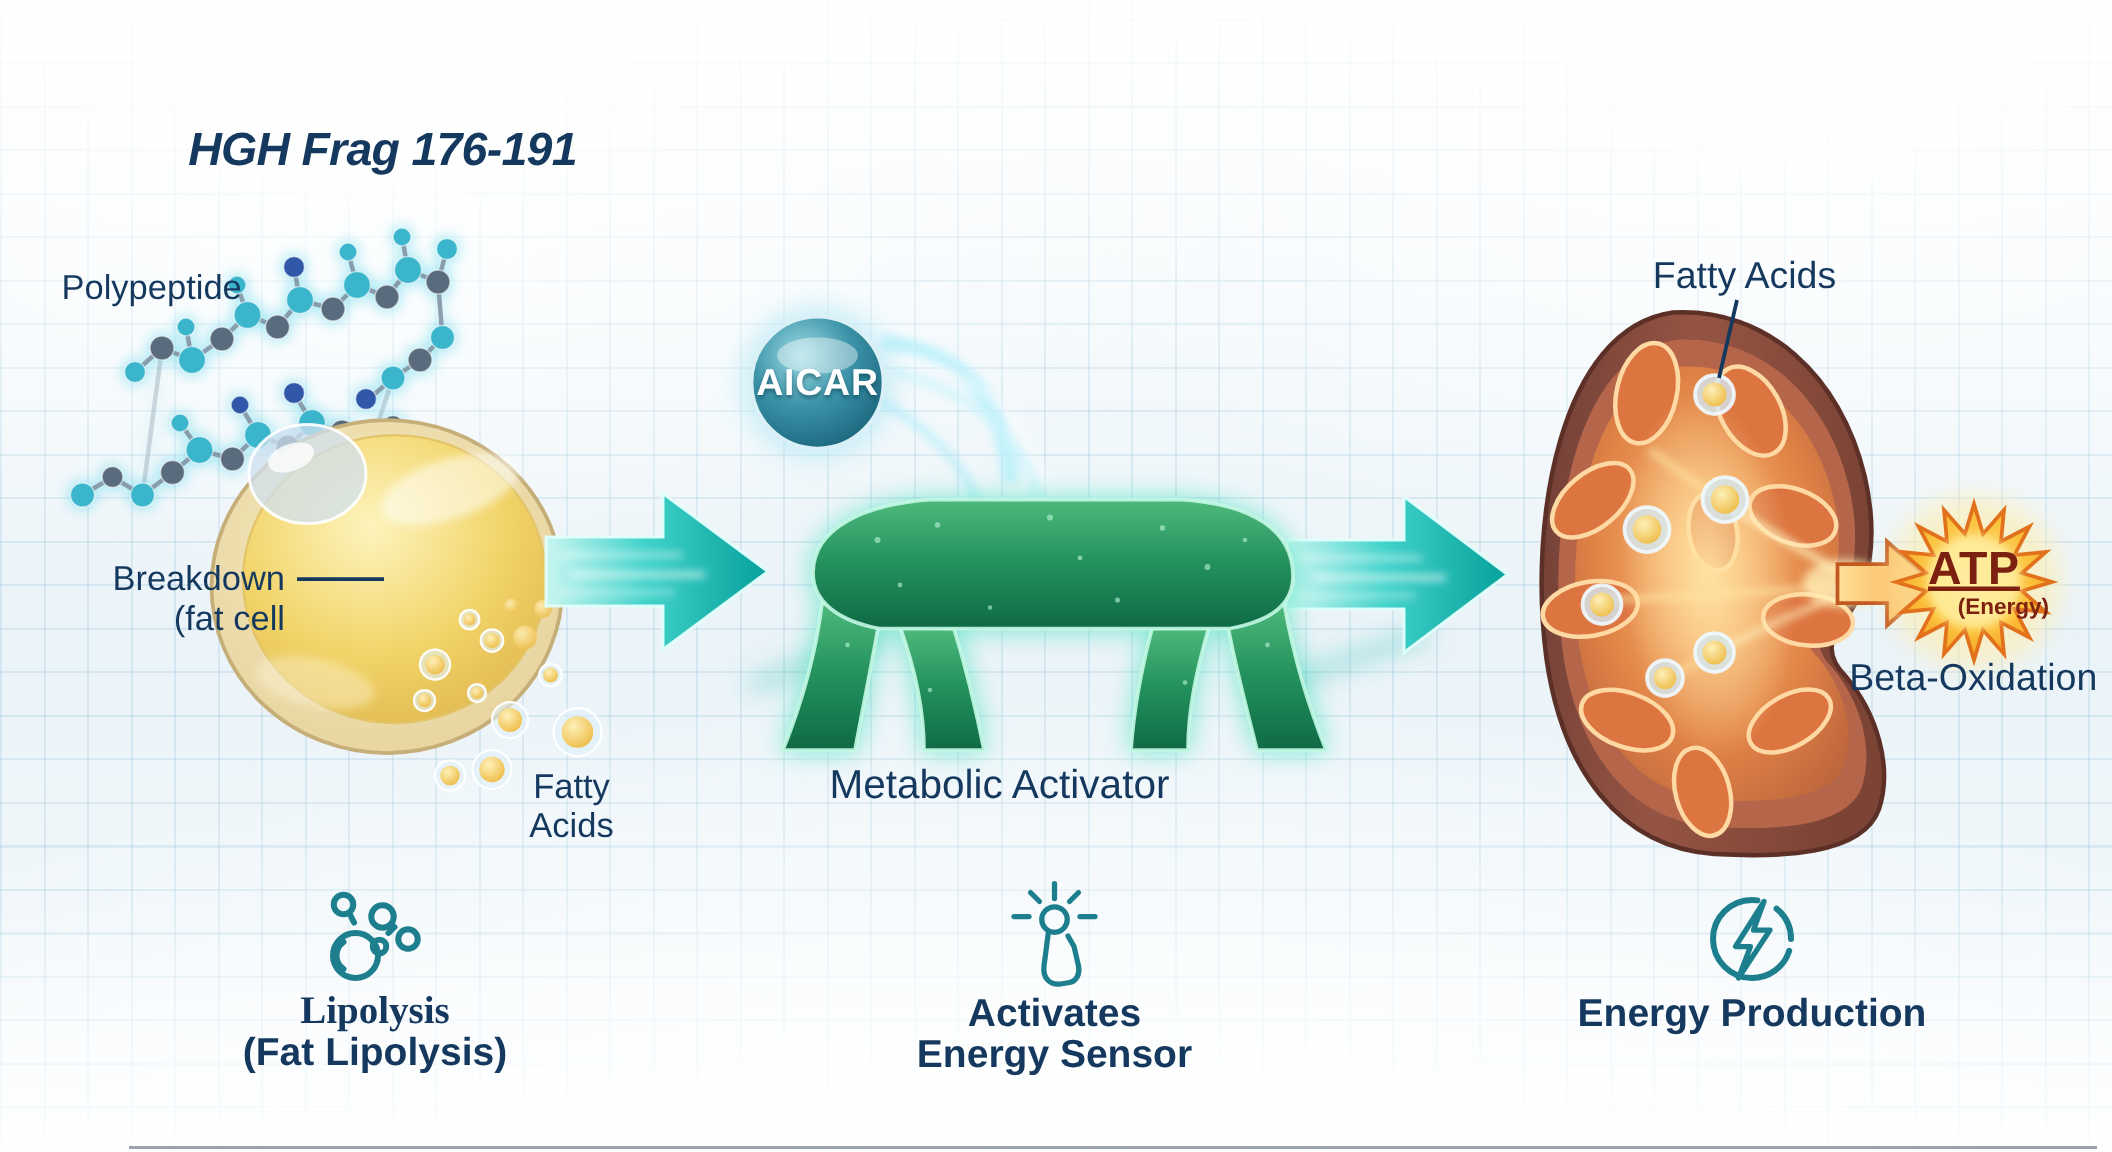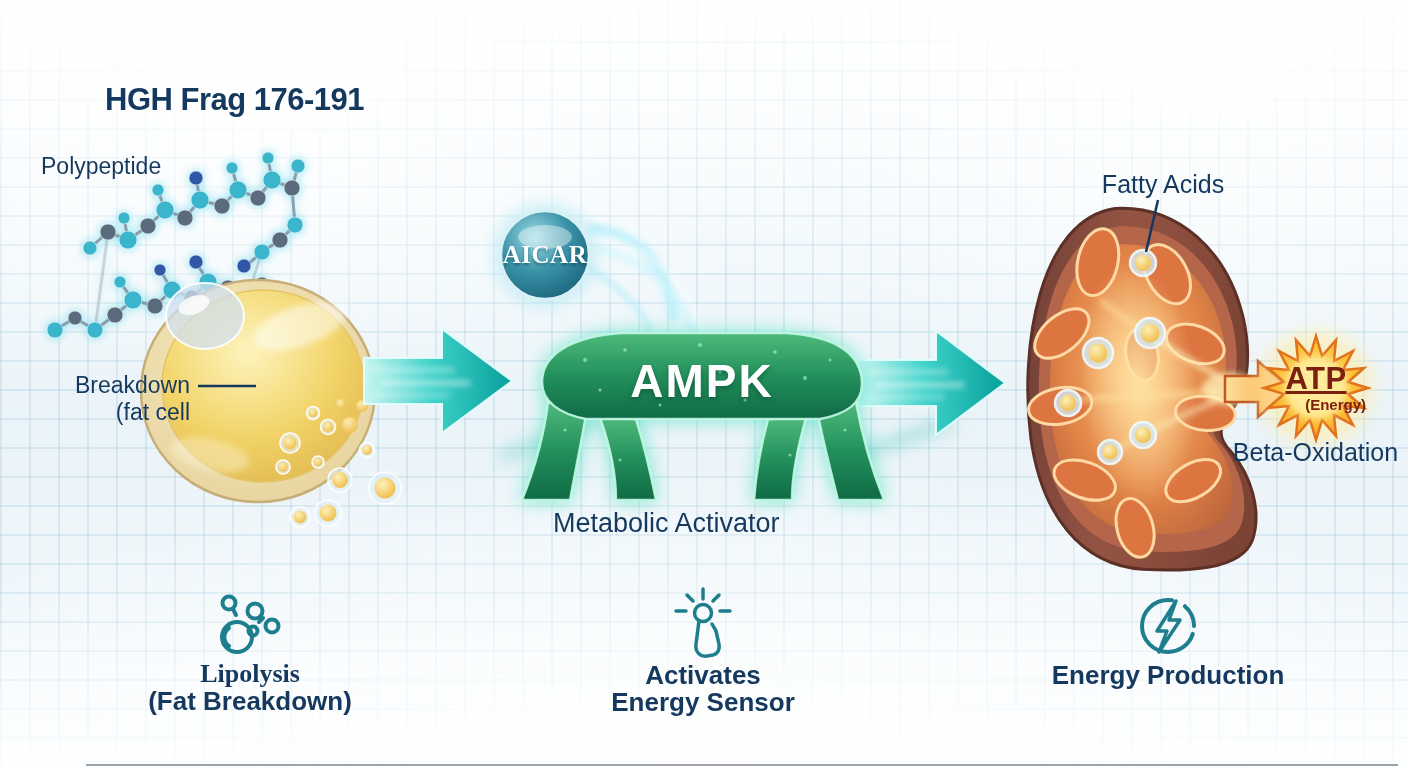"HGH Frag 176-191" .title { font-style: none -> italic; text-align: none -> center }
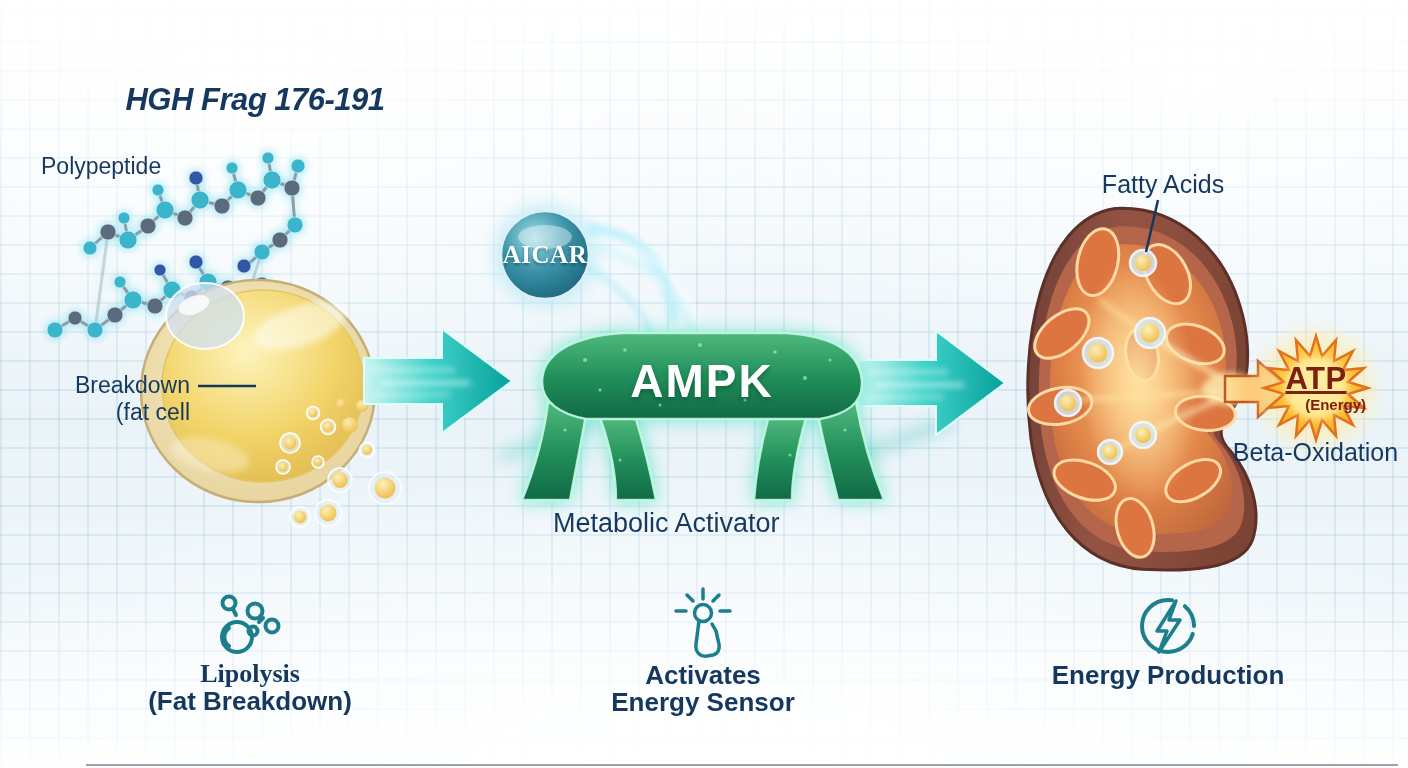"Polypeptide" div.txt { top: 153px -> 178px }
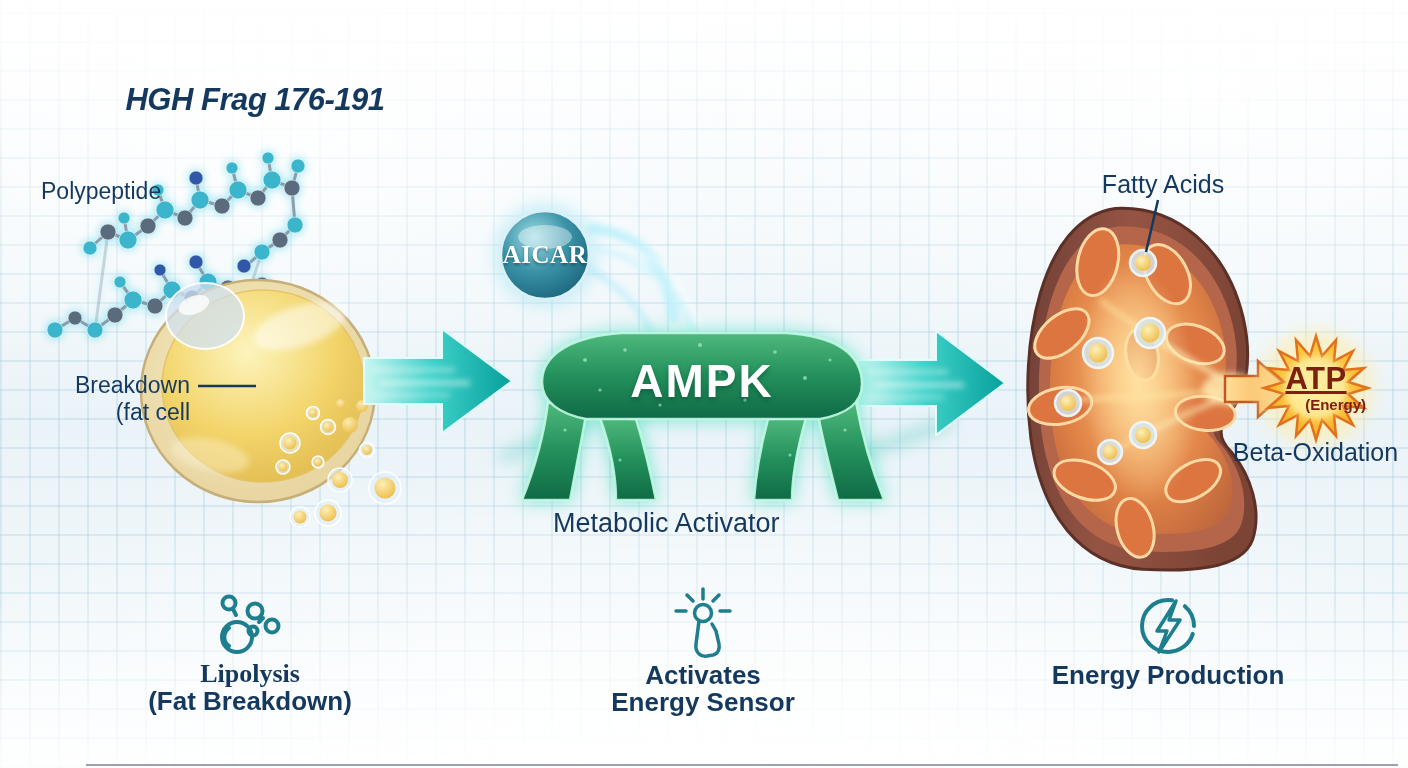"AICAR" .aicar-t { font-family: Liberation Serif, serif -> none }
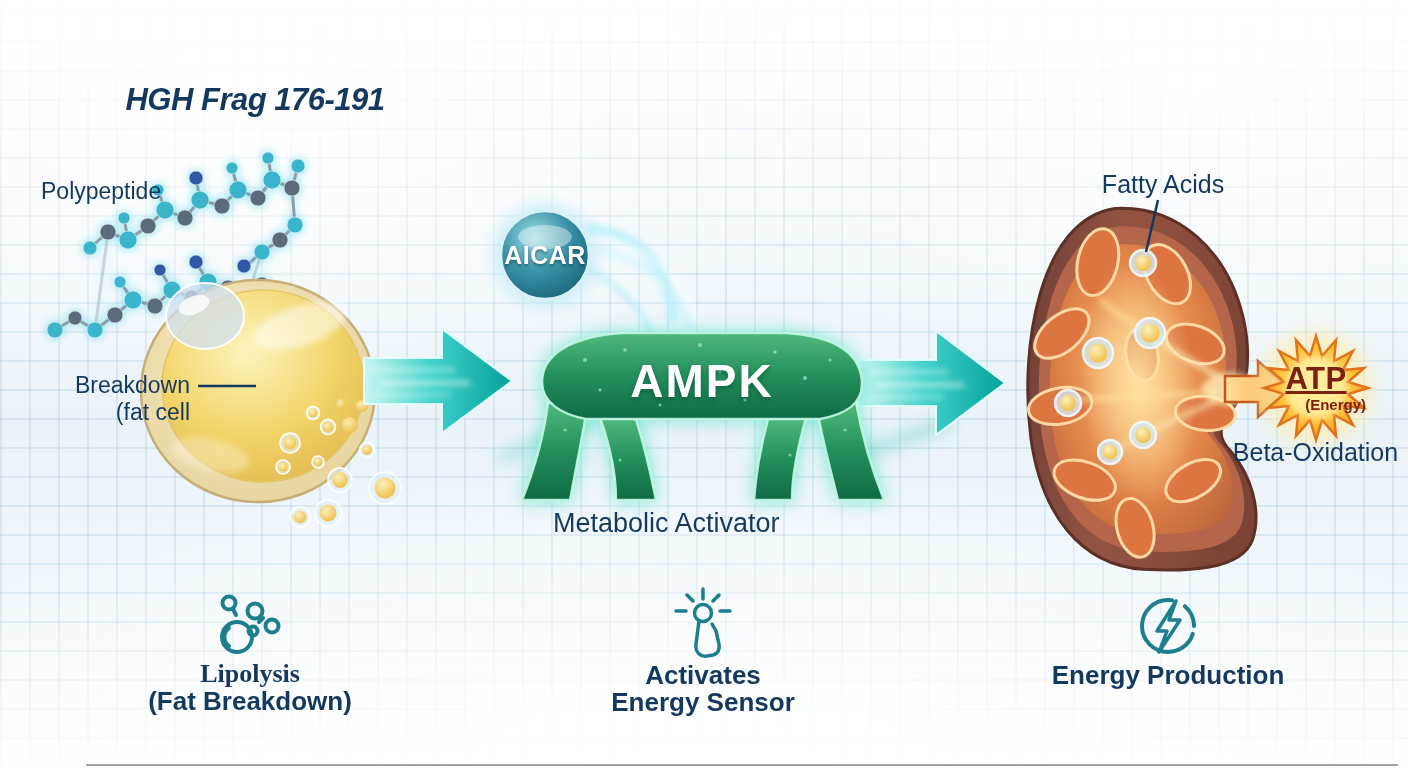"AMPK" div.txt { html: <div>AMPK</div> -> none }
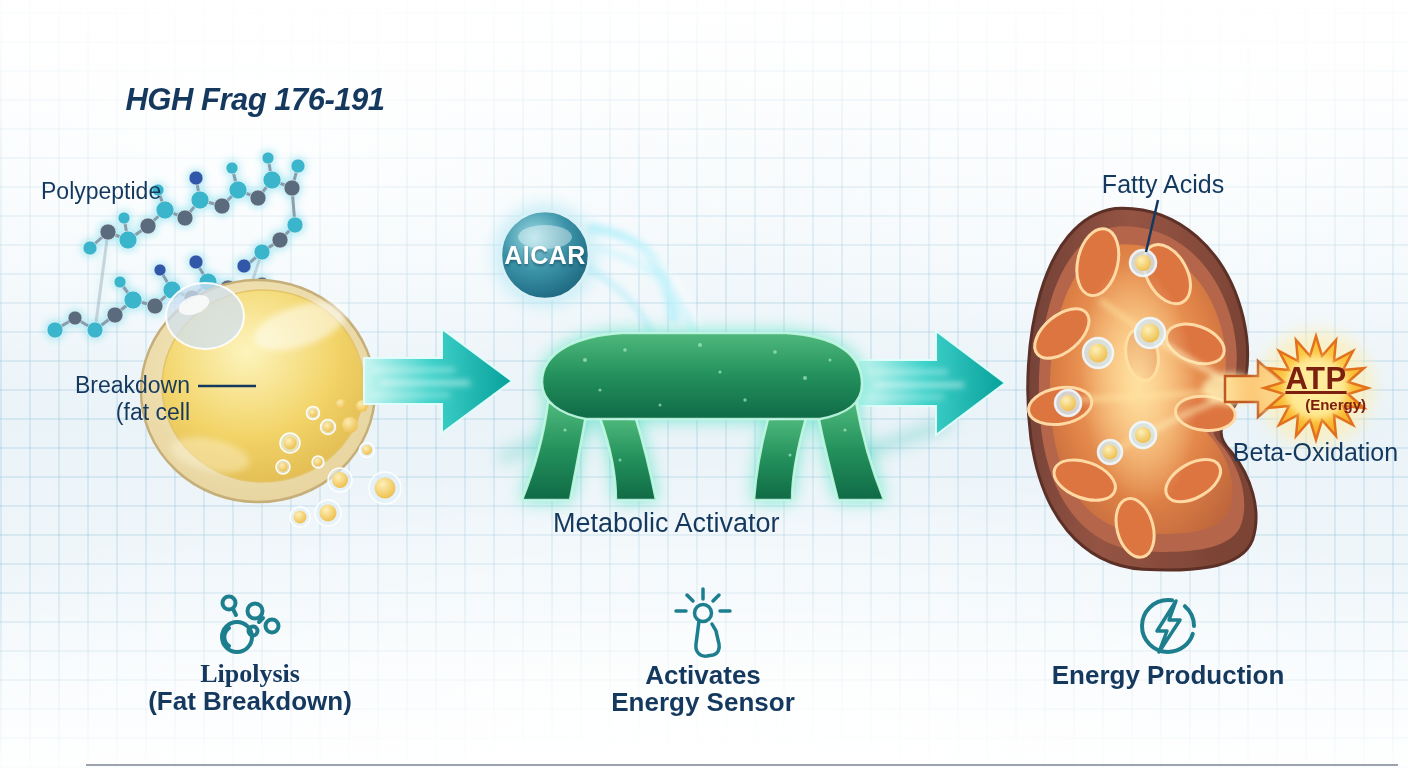"Fatty" div.txt { html: none -> <div>Fatty Acids</div> }
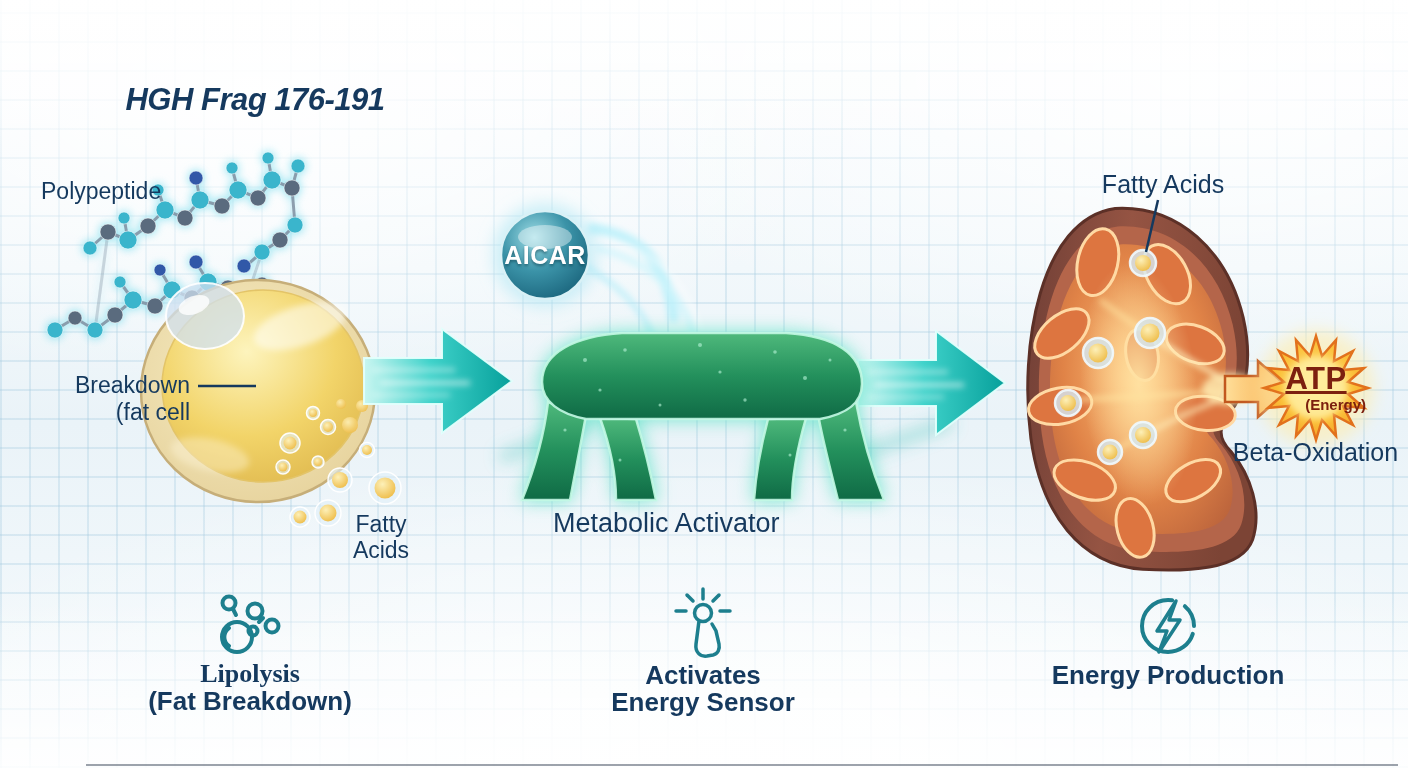"(Fat Breakdown)" div.txt { text: Breakdown -> Lipolysis }
